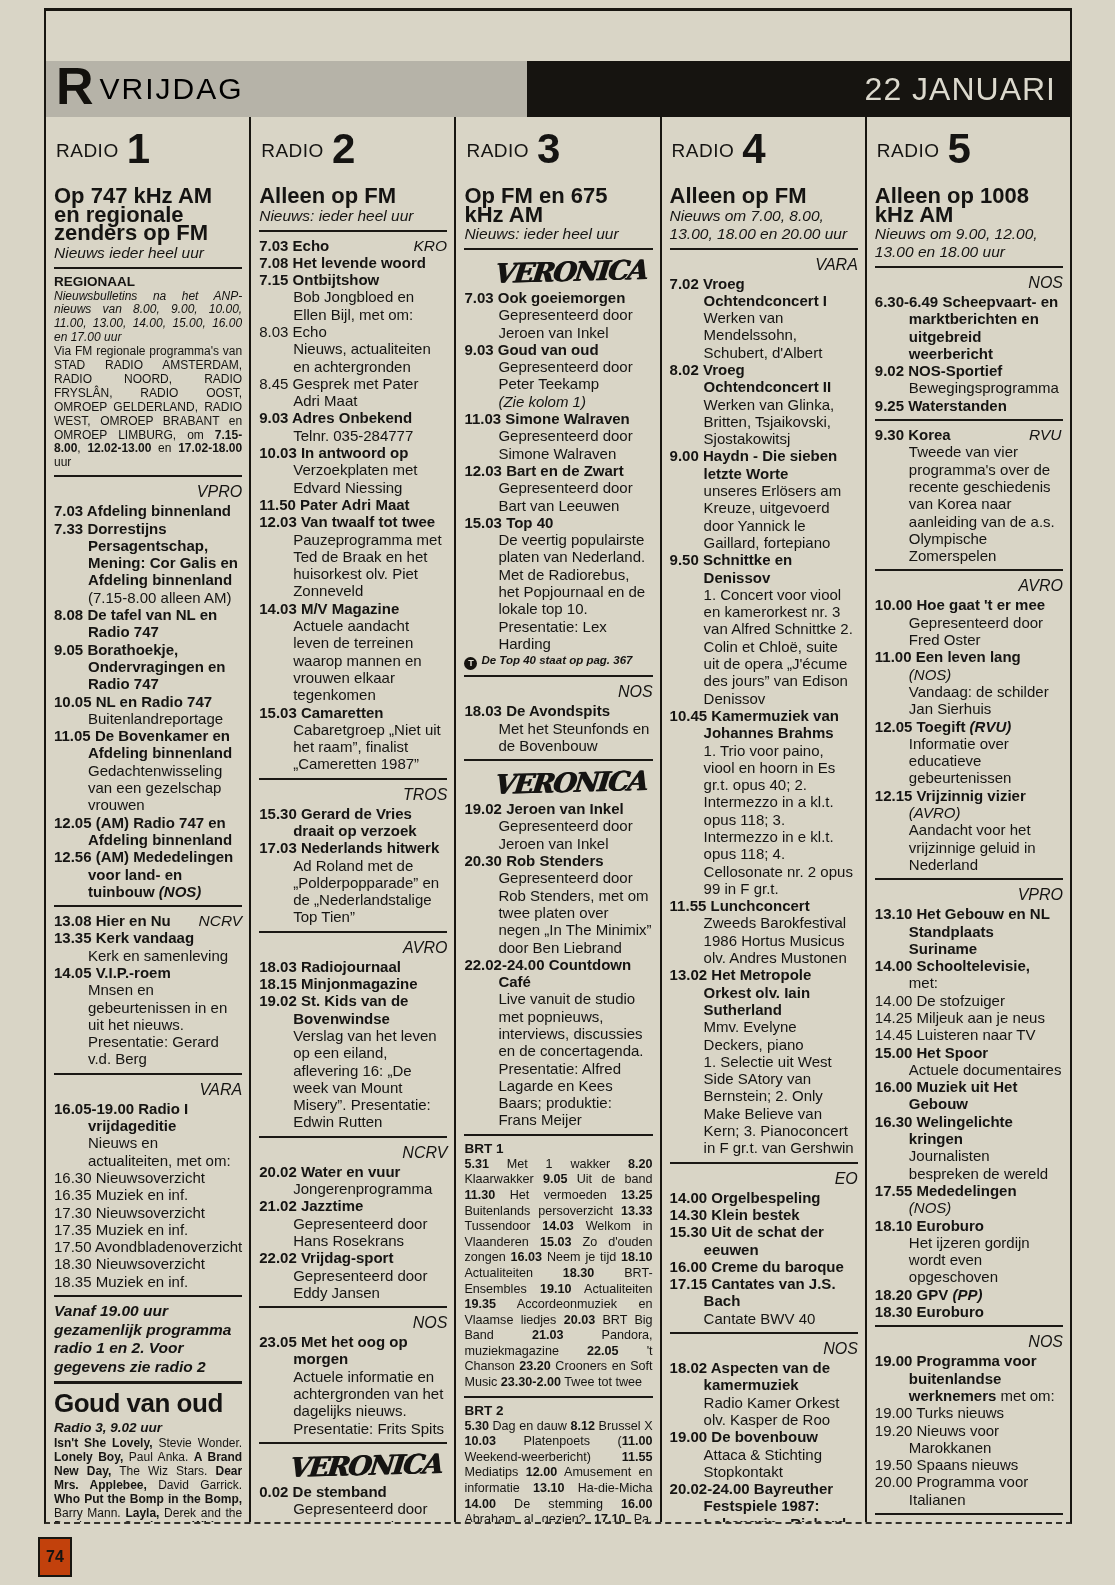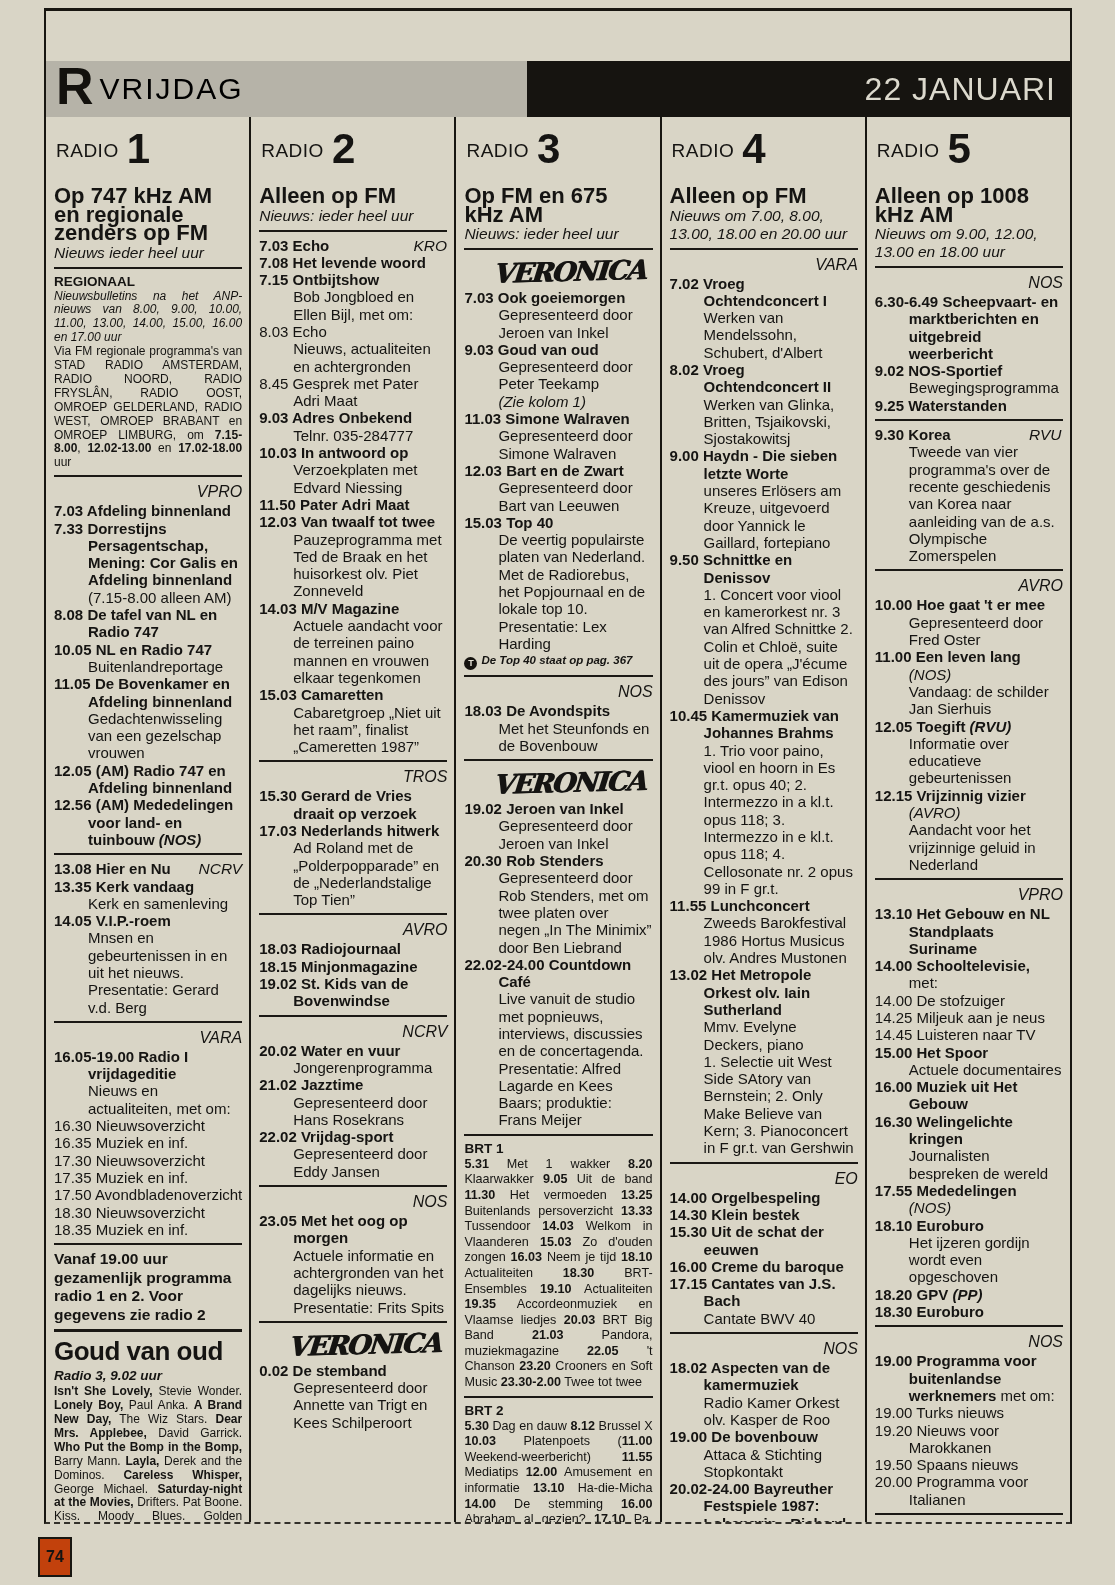"Actuele aandacht voor de terreinen" div.desc { text: voor de terreinen paino -> leven de terreinen waarop }
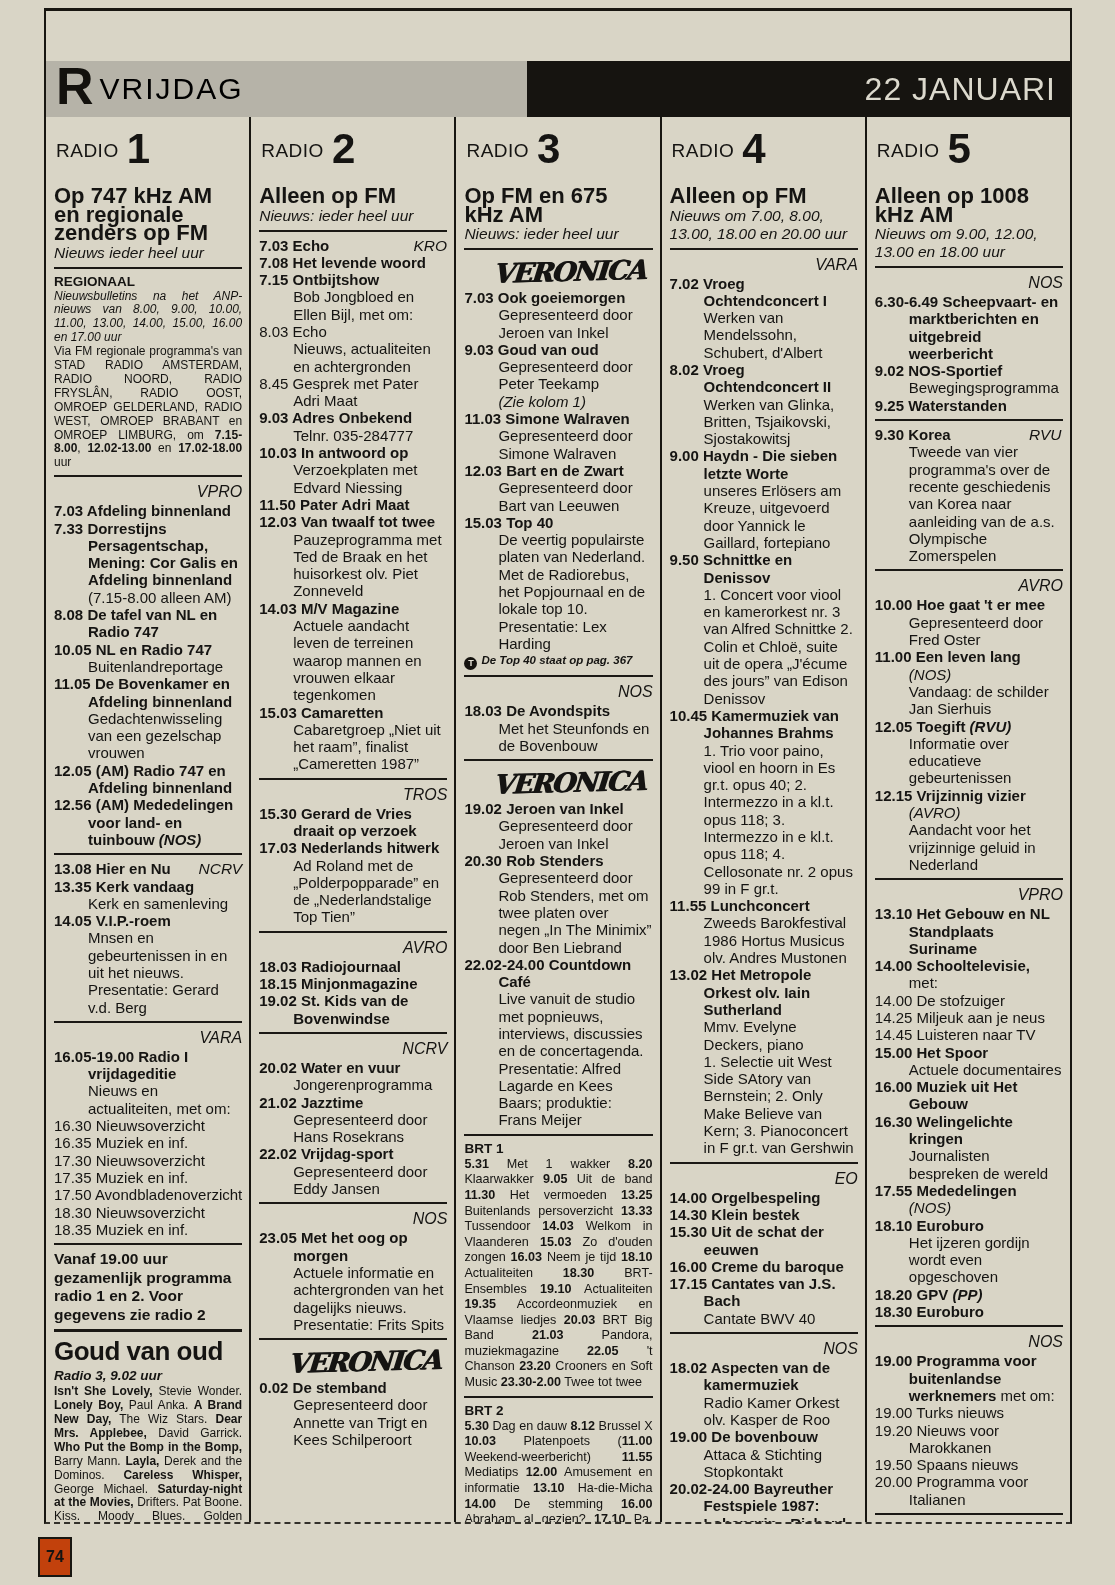"9.05 Borathoekje, Ondervragingen en" div.prog { html: none -> <div><span>9.05</span> <span>Borathoekje, Ondervragingen en Radio 747</span></div> }
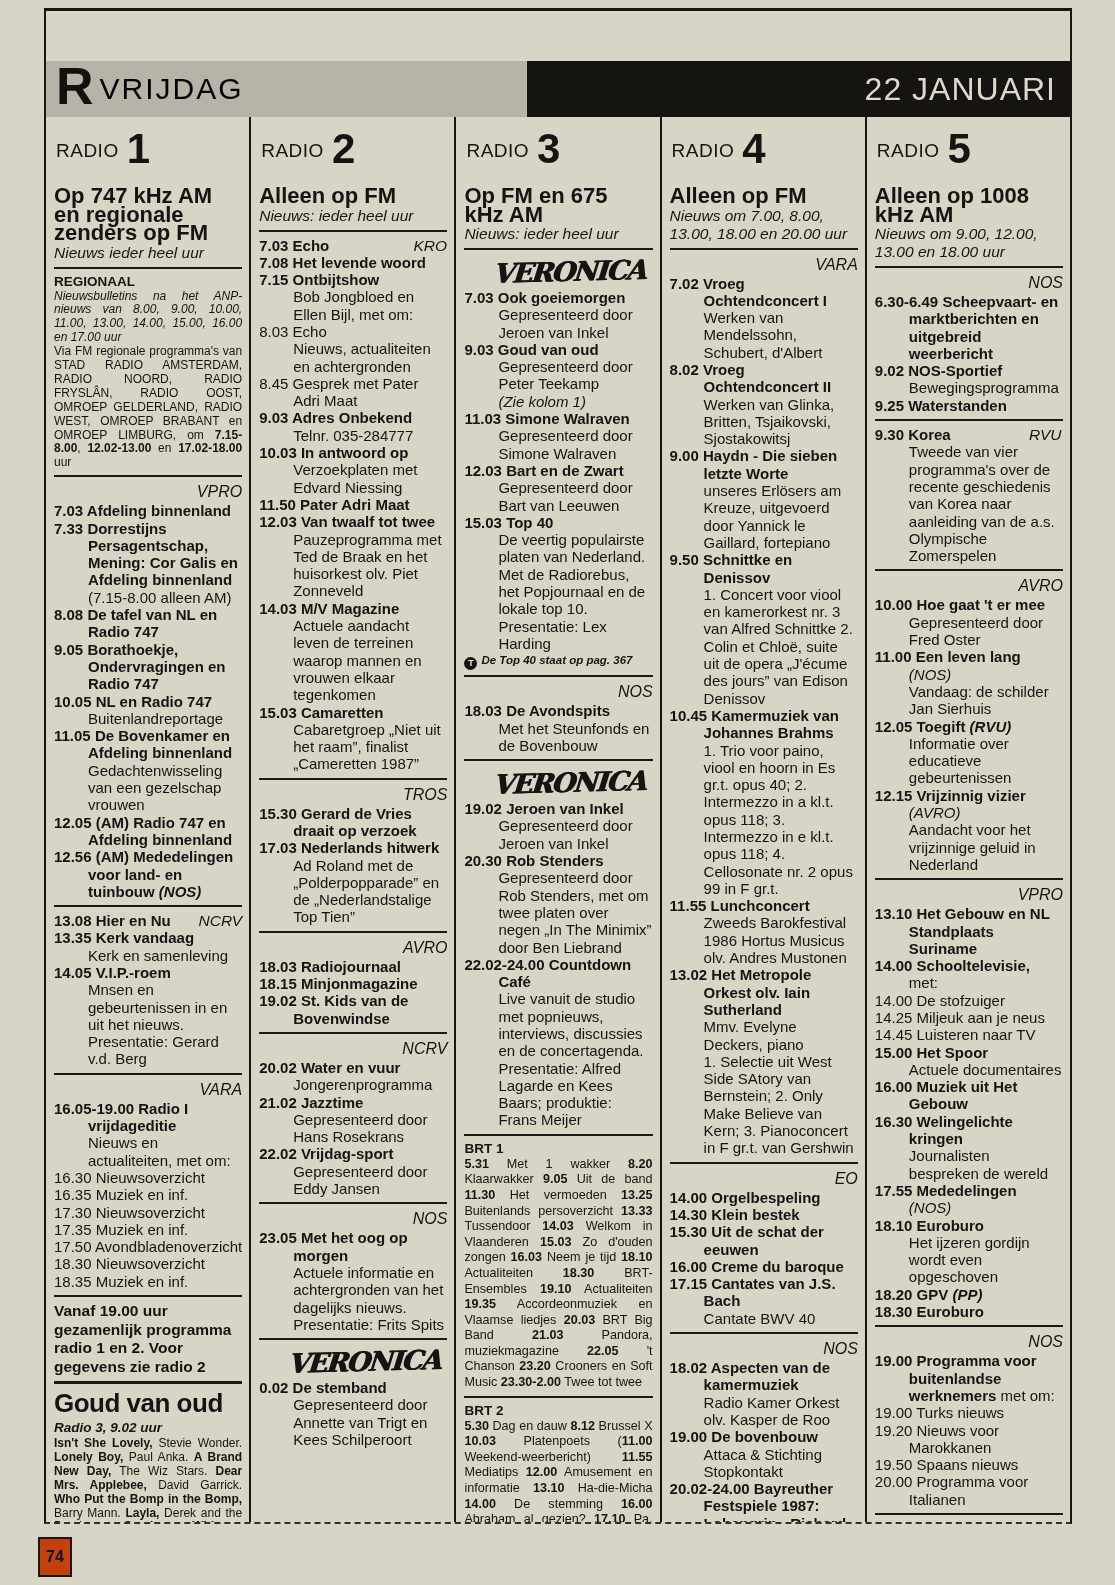"Verslag van het leven op" div.desc { html: none -> <div>Verslag van het leven op een eiland, aflevering 16: „De week van Mount Misery”. Presentatie: Edwin Rutten</div> }
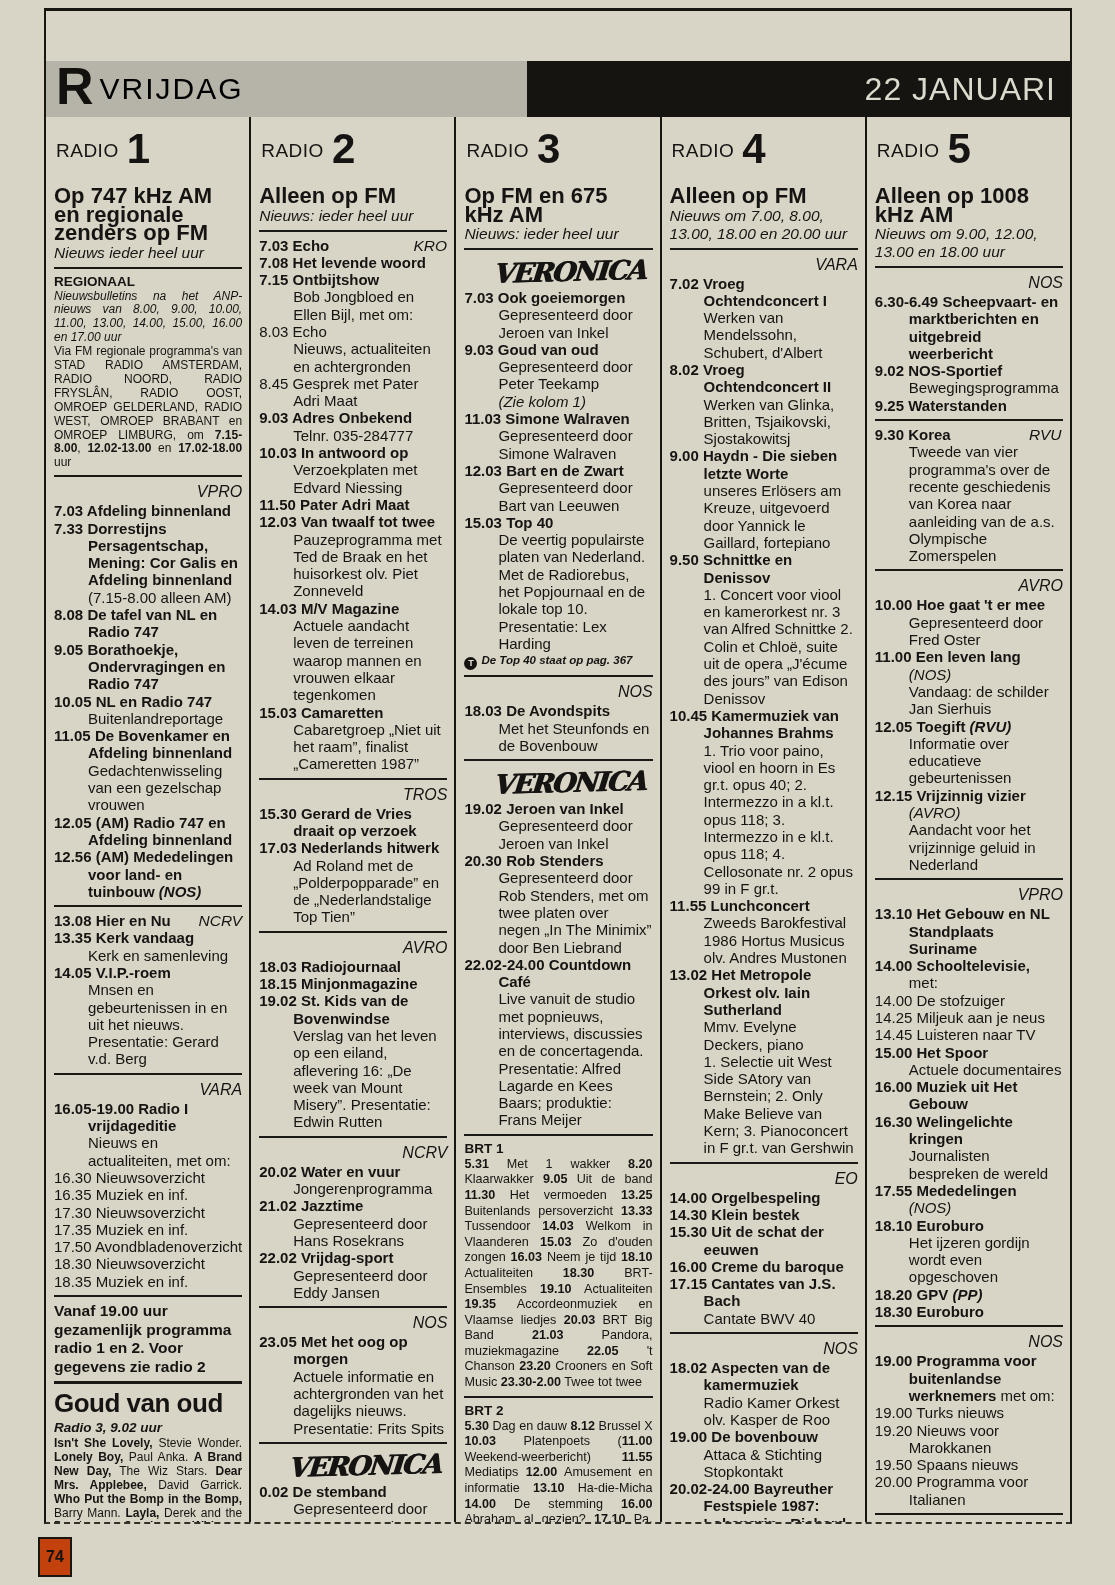"Vanaf 19.00 uur gezamenlijk programma" .note { font-style: none -> italic }
